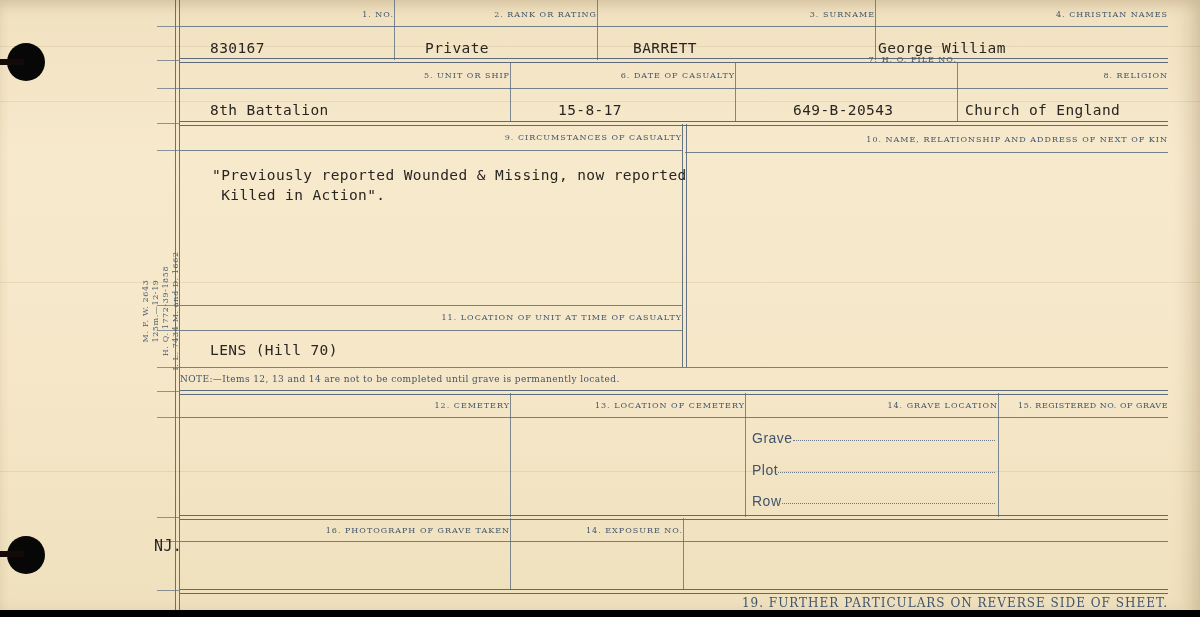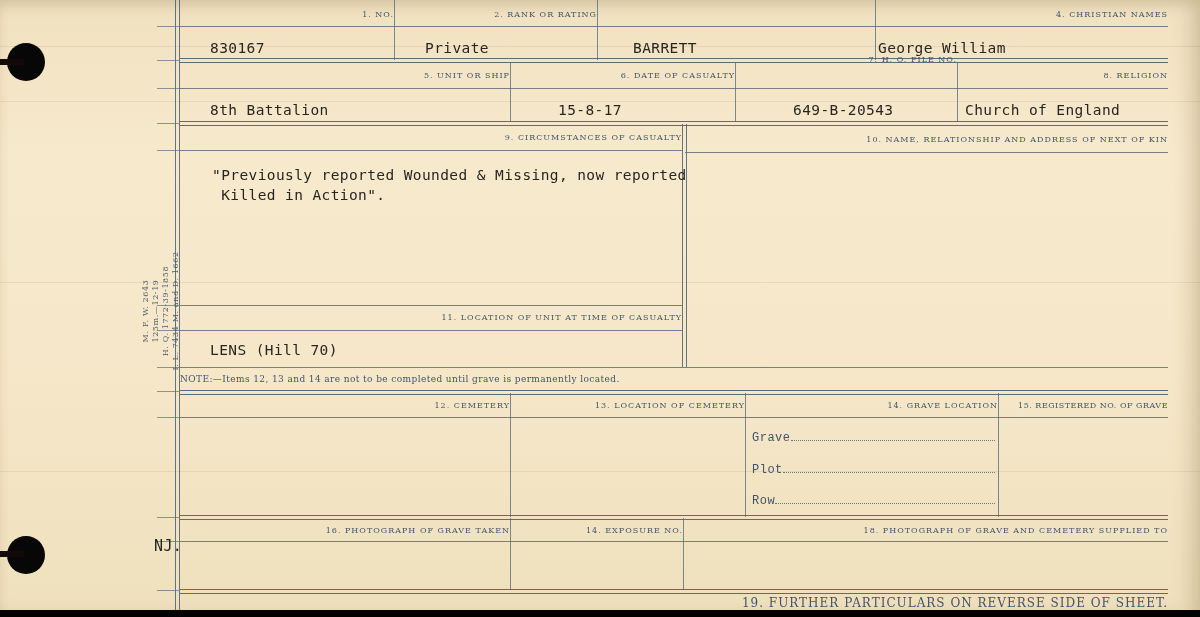"3. SURNAME" div.lbl { html: none -> <div>3. SURNAME</div> }
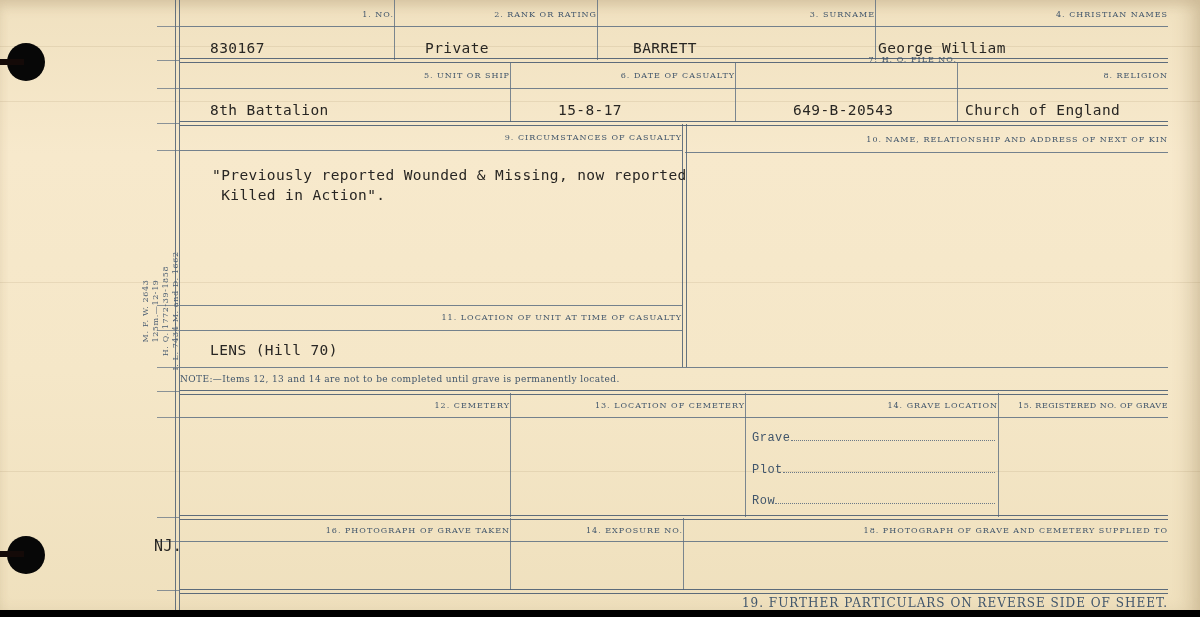"Grave" .dotrow .dlab { font-family: Liberation Mono, monospace -> Liberation Sans, sans-serif; font-size: 12px -> 14px }
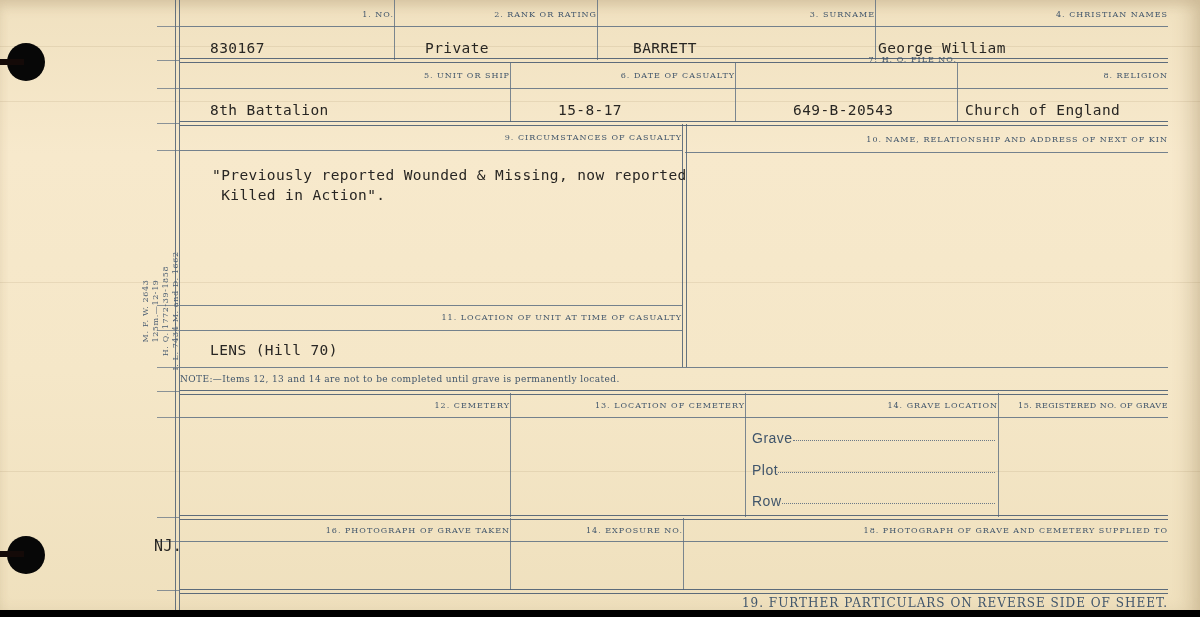"18. PHOTOGRAPH OF GRAVE AND" div.lbl { html: <div>18. PHOTOGRAPH OF GRAVE AND CEMETERY SUPPLIED TO</div> -> none }
